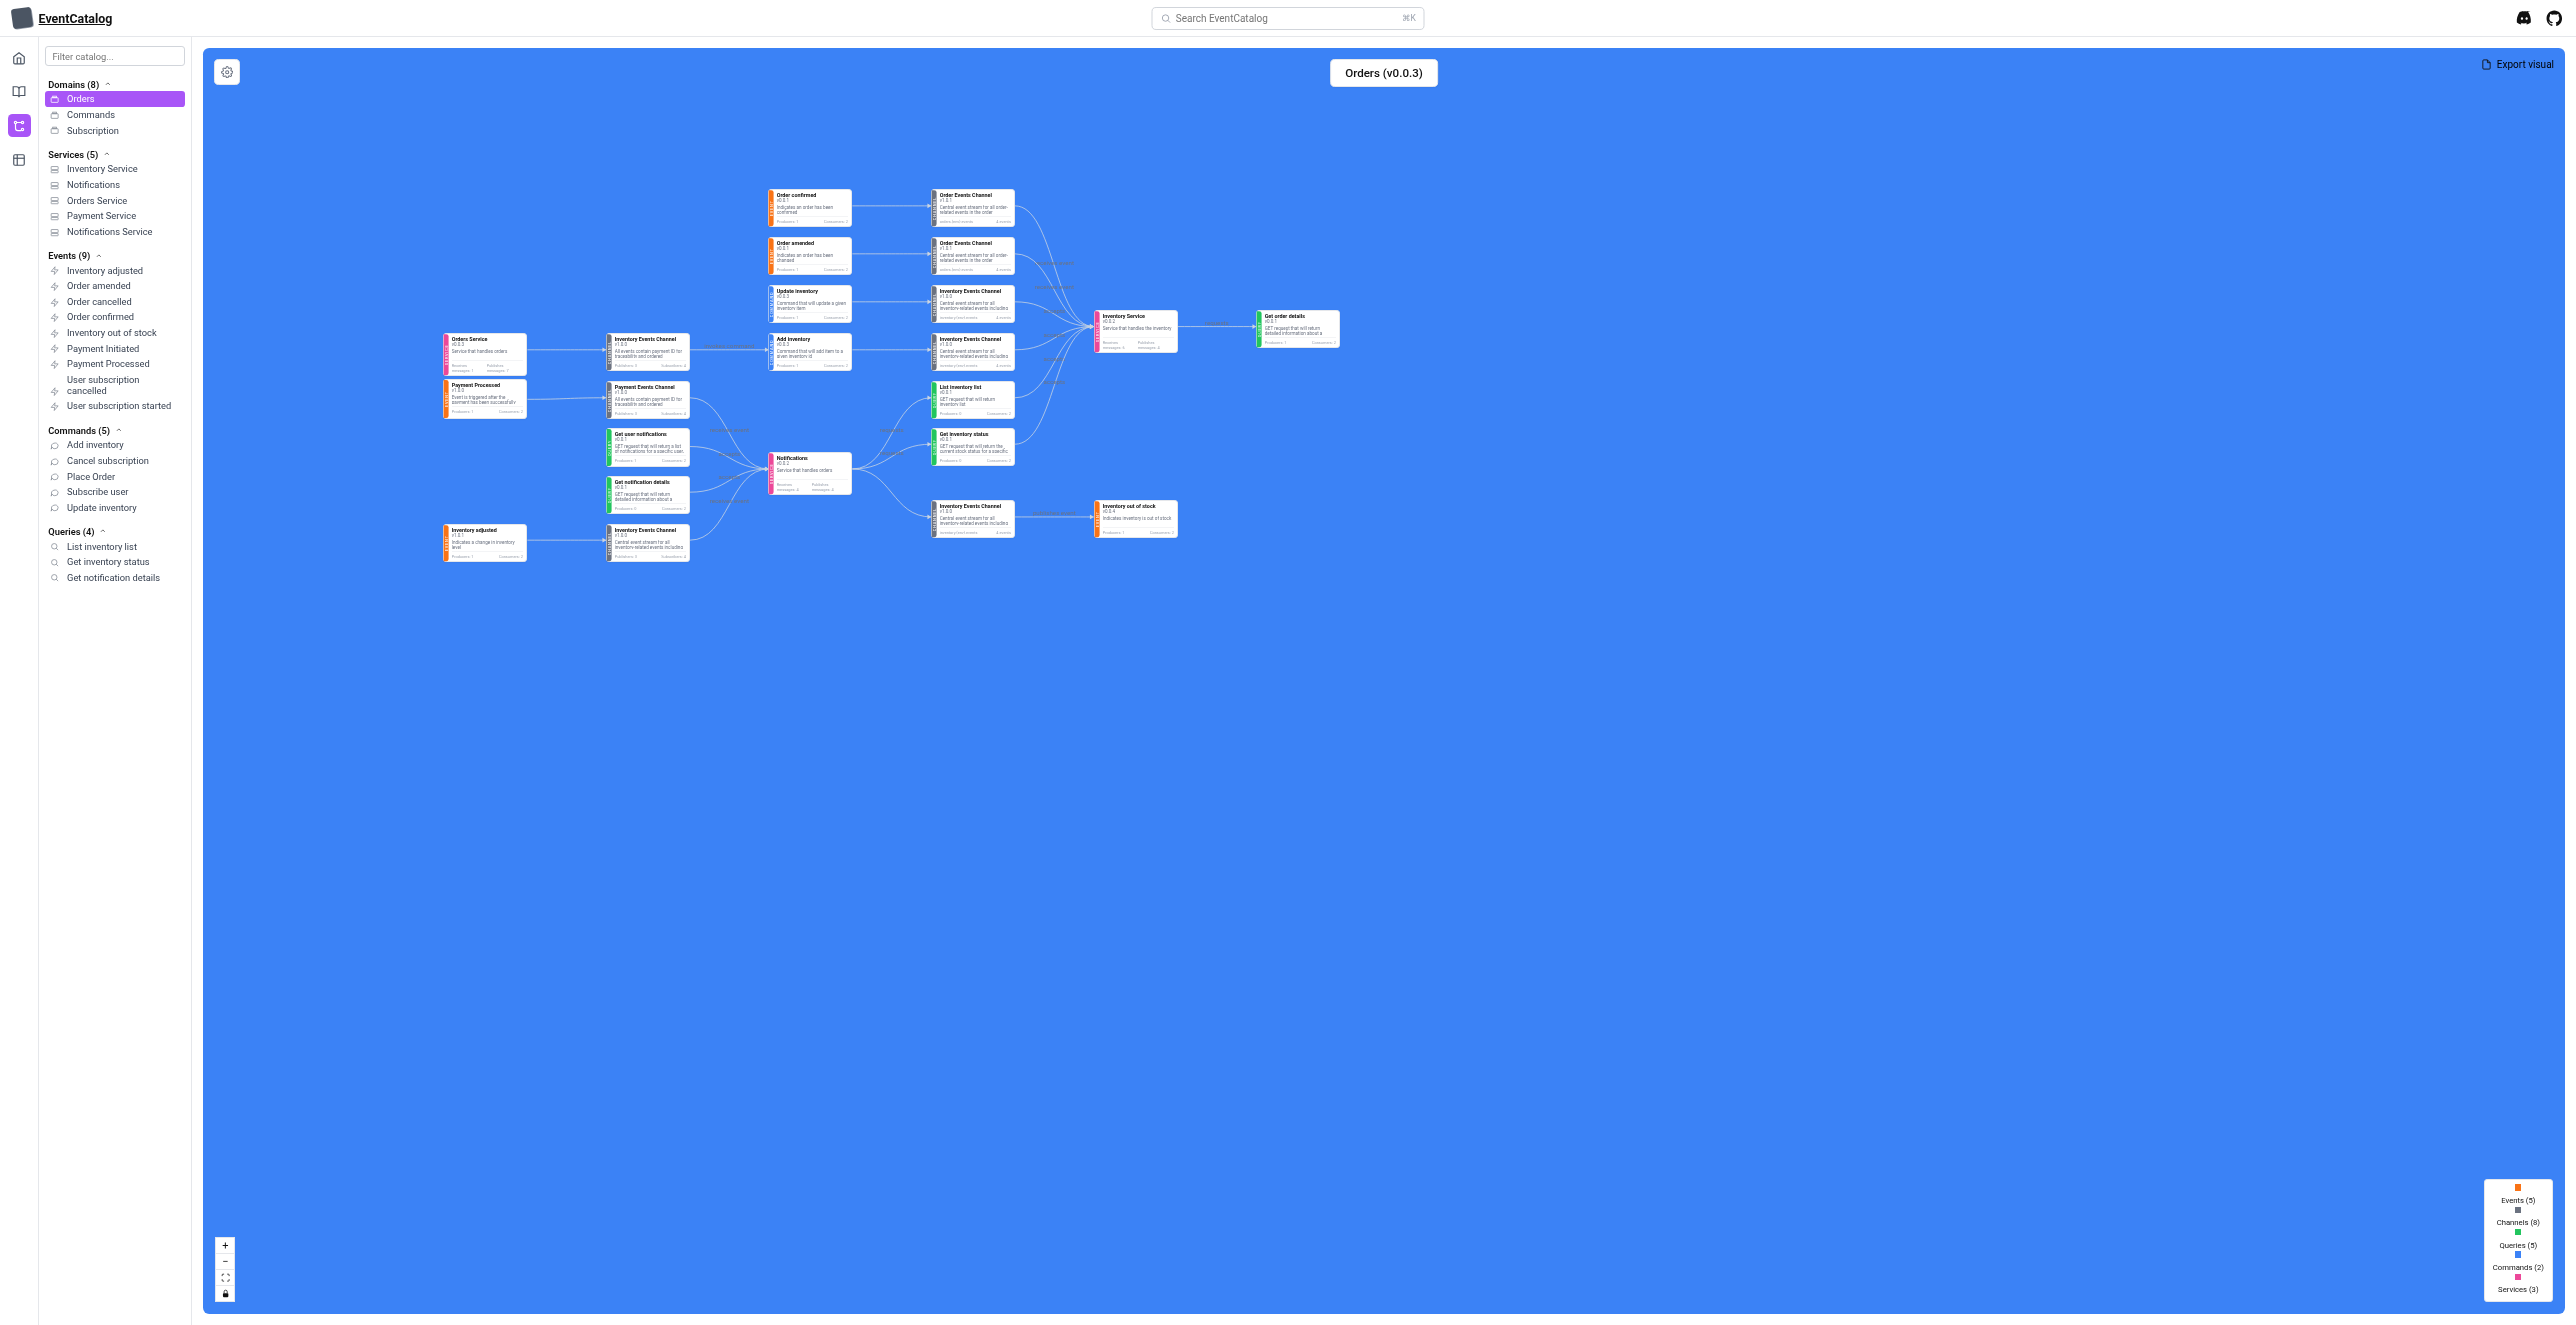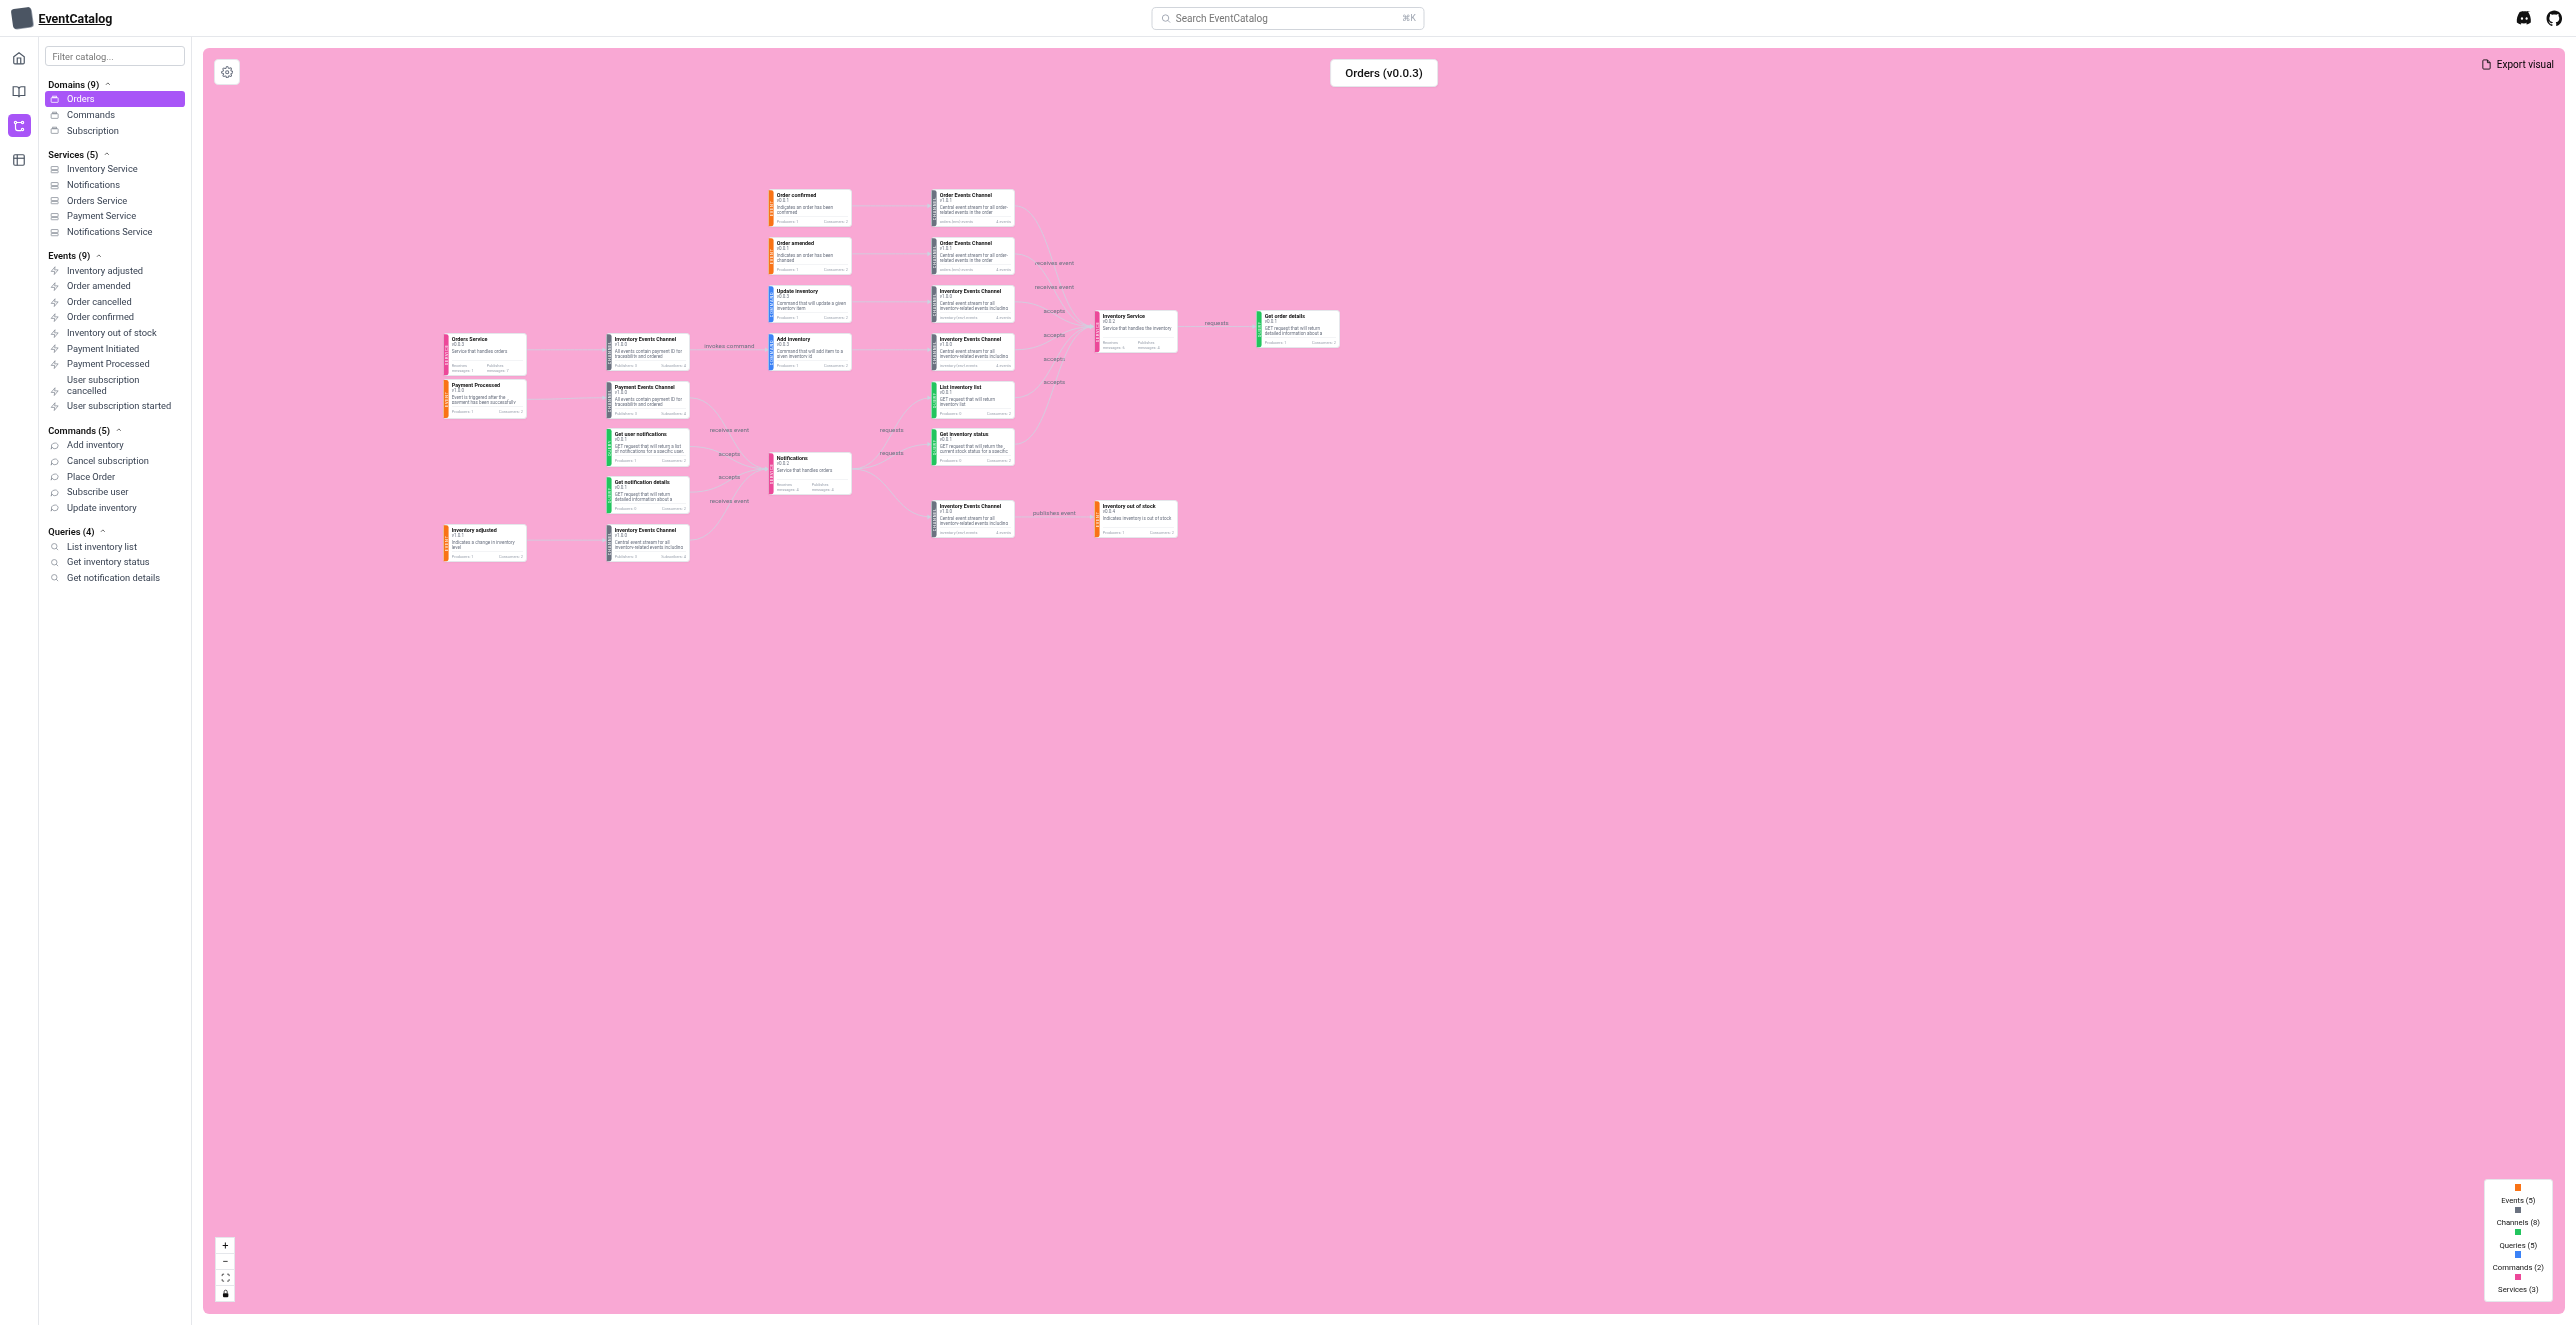"Orders (v0.0.3)" .canvas-wrap { background: #f9a8d4 -> #3b82f6 }
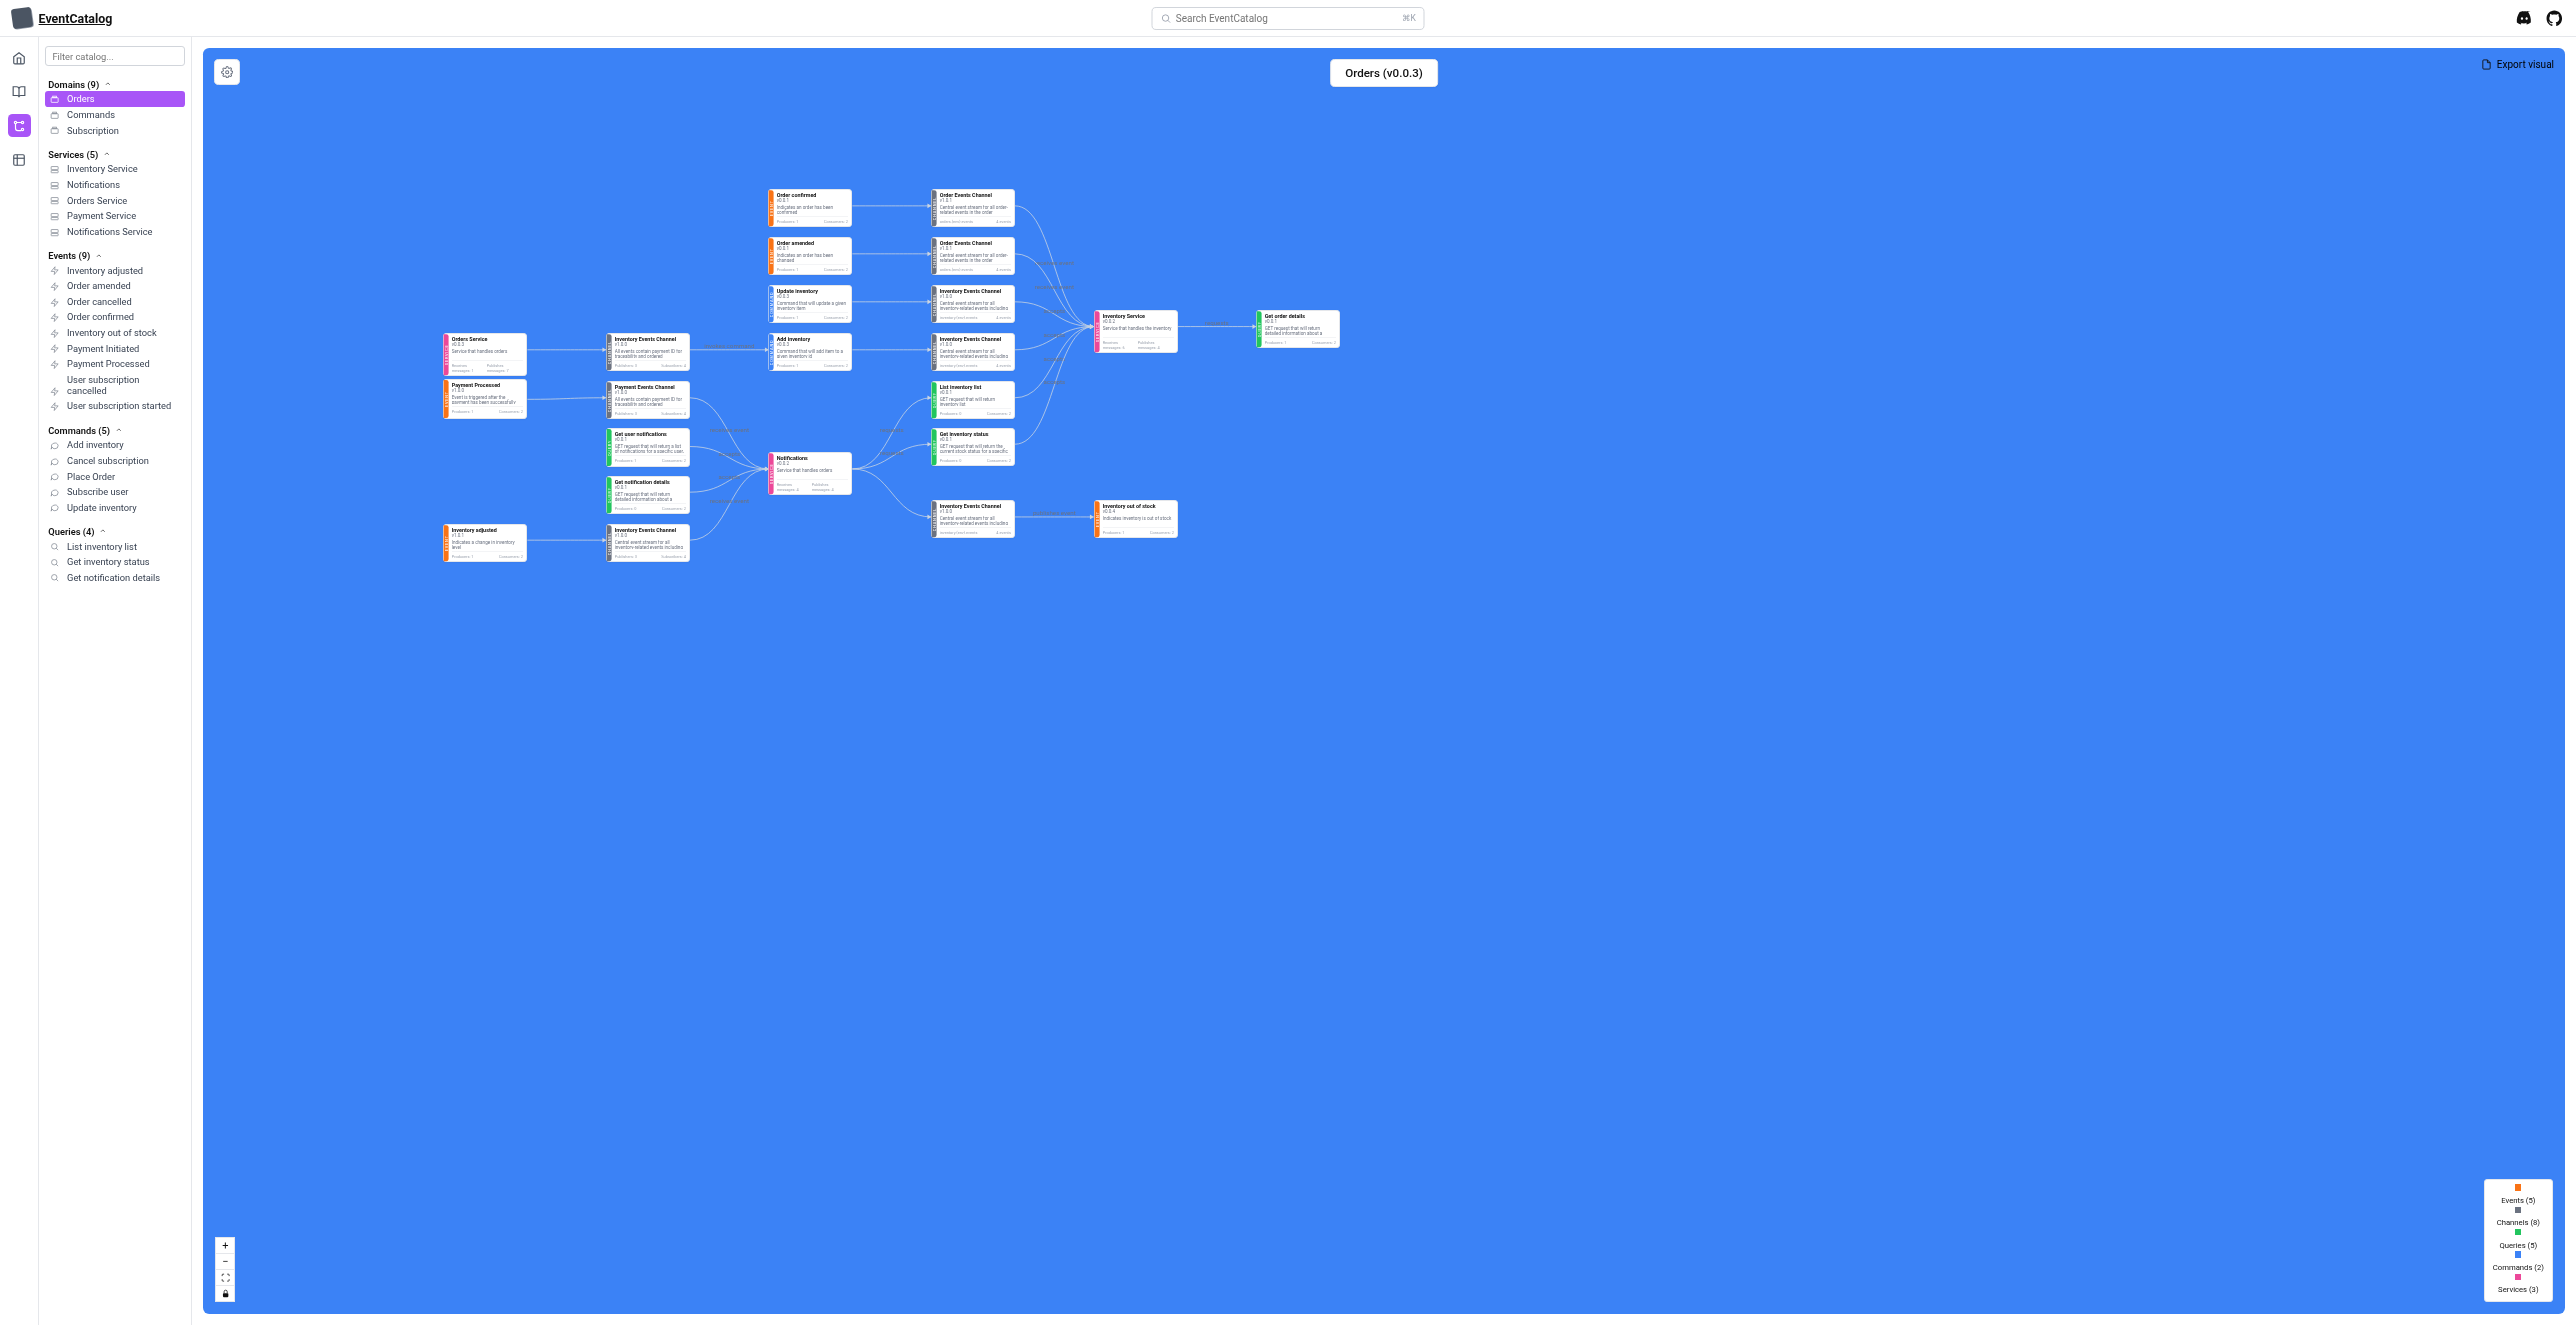"Domains (9)" span { text: 9 -> 8 }
